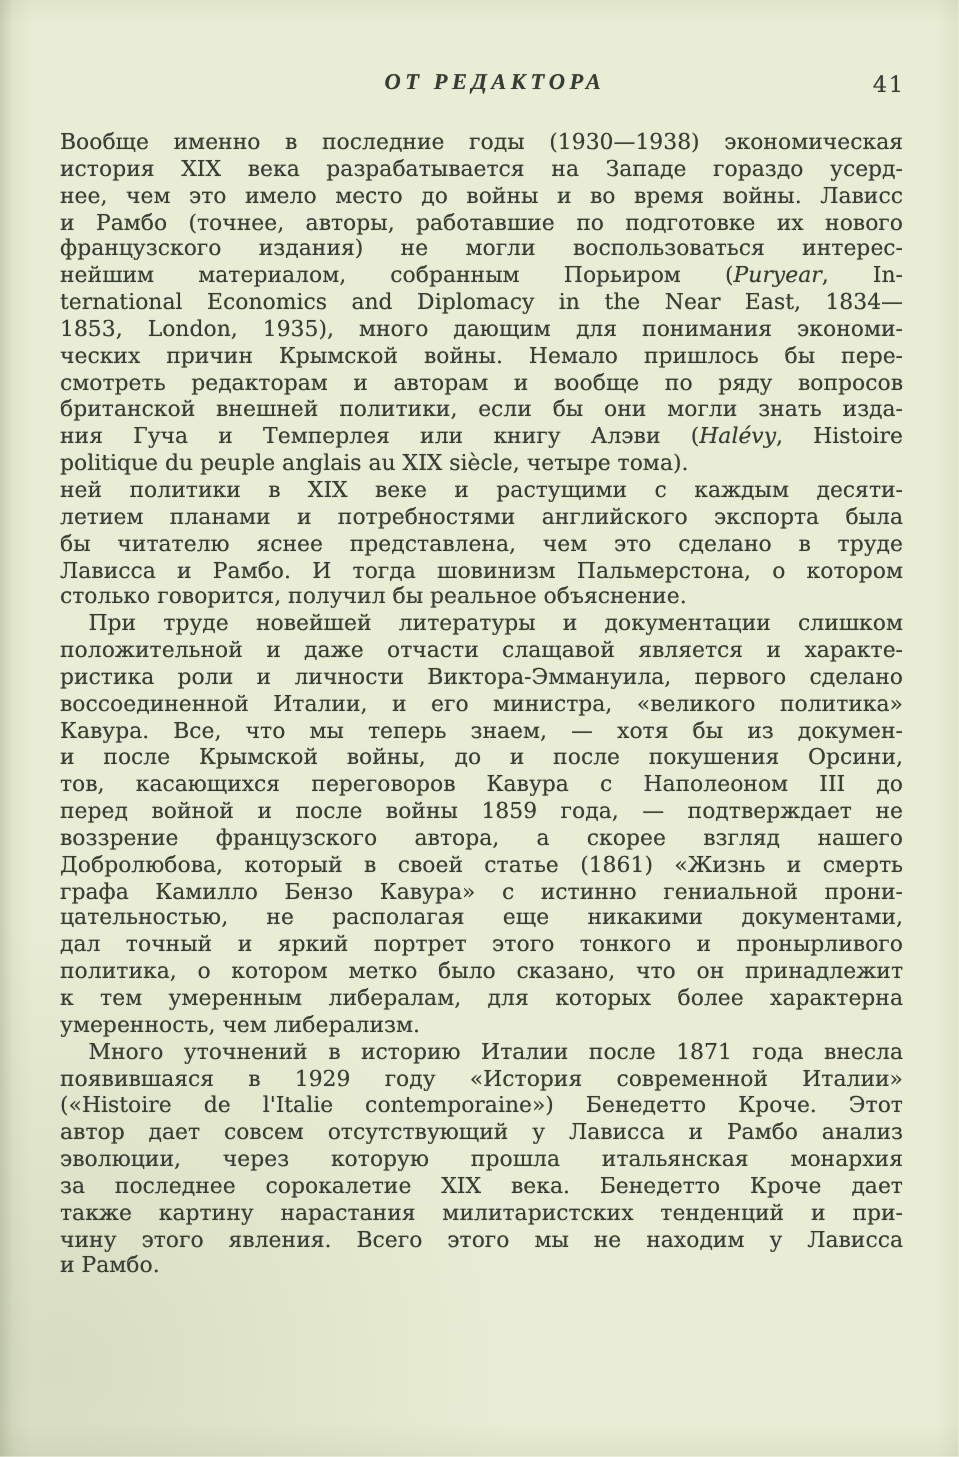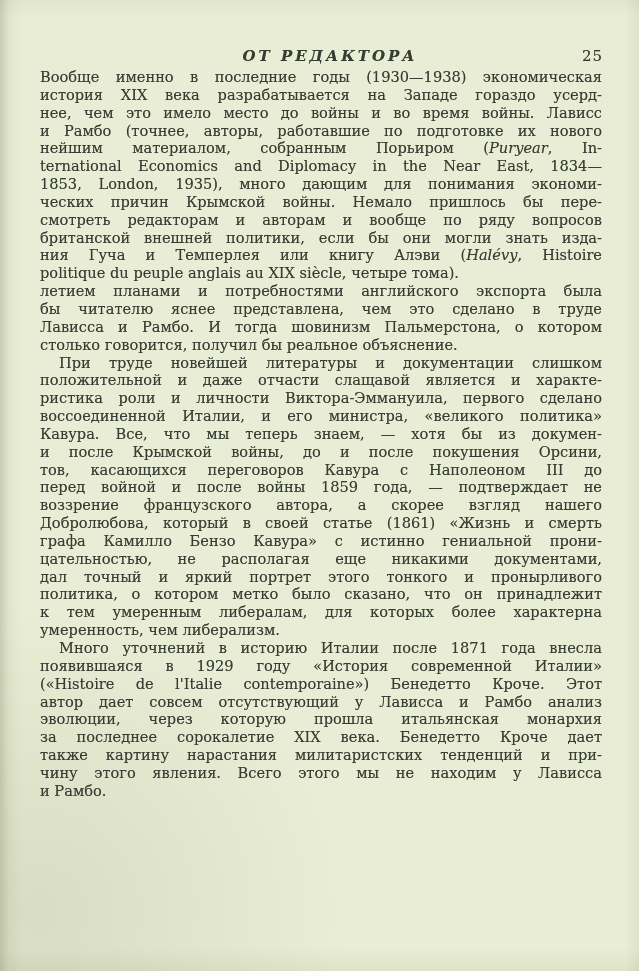"ОТ РЕДАКТОРА" .running-head { font-family: none -> Liberation Serif, serif }
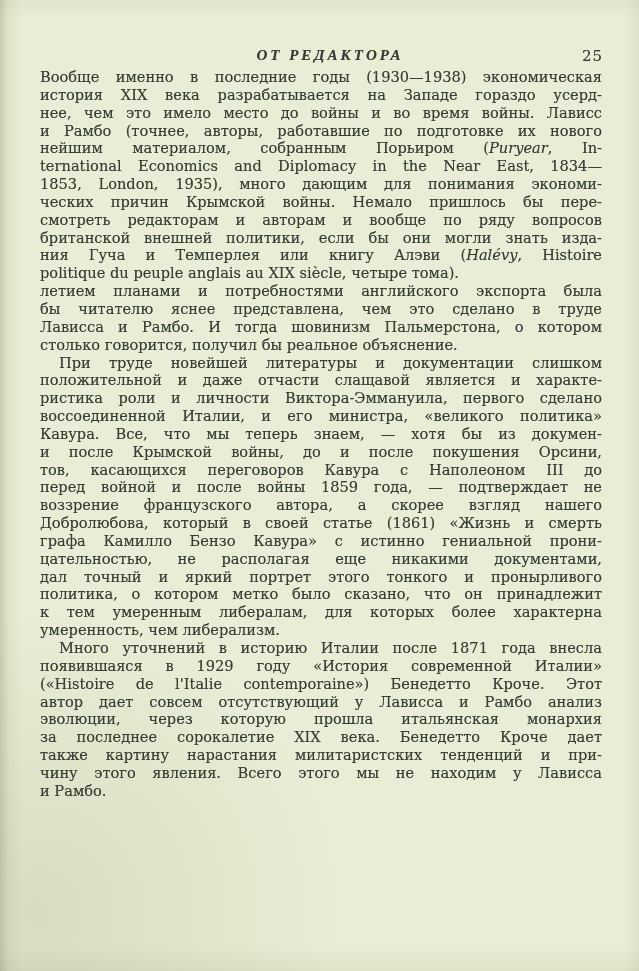"25" div.page-number { text: 25 -> 41 }
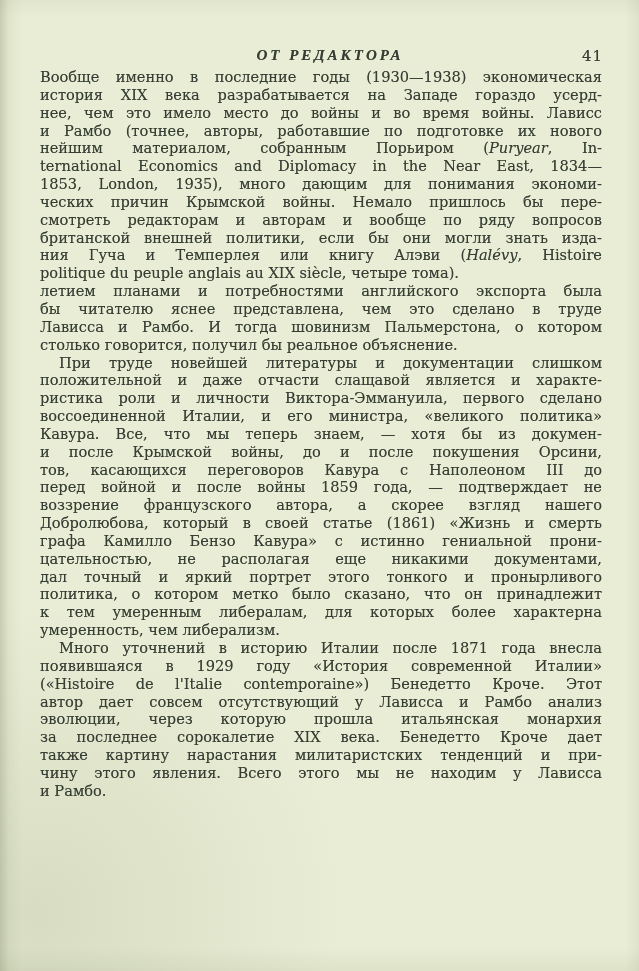"Вообще именно в последние годы" .text-block { top: 68px -> 86px }
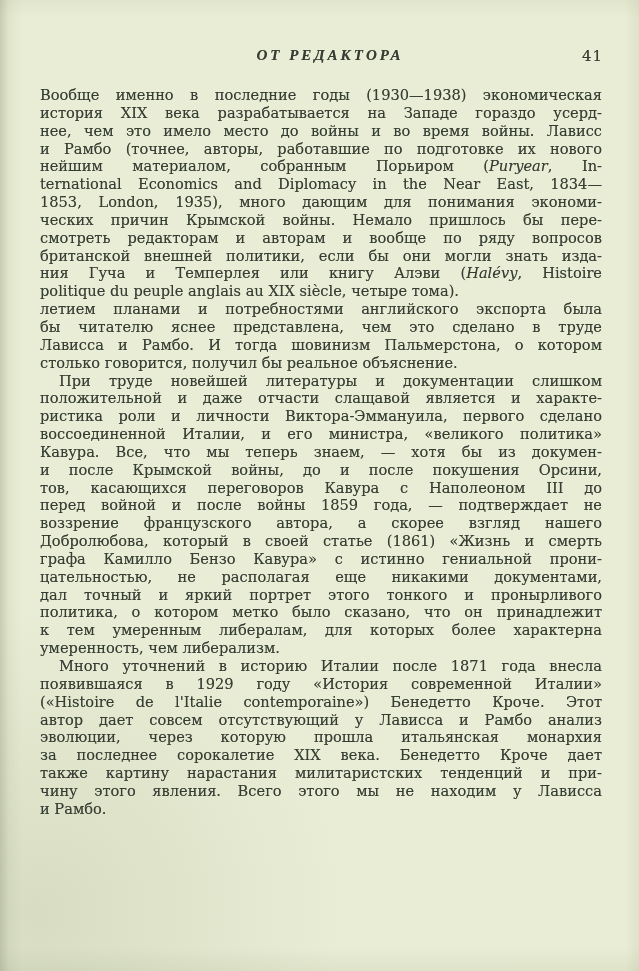"французского издания) не могли" div.line { html: none -> <div>французского издания) не могли воспользоваться интерес-</div> }
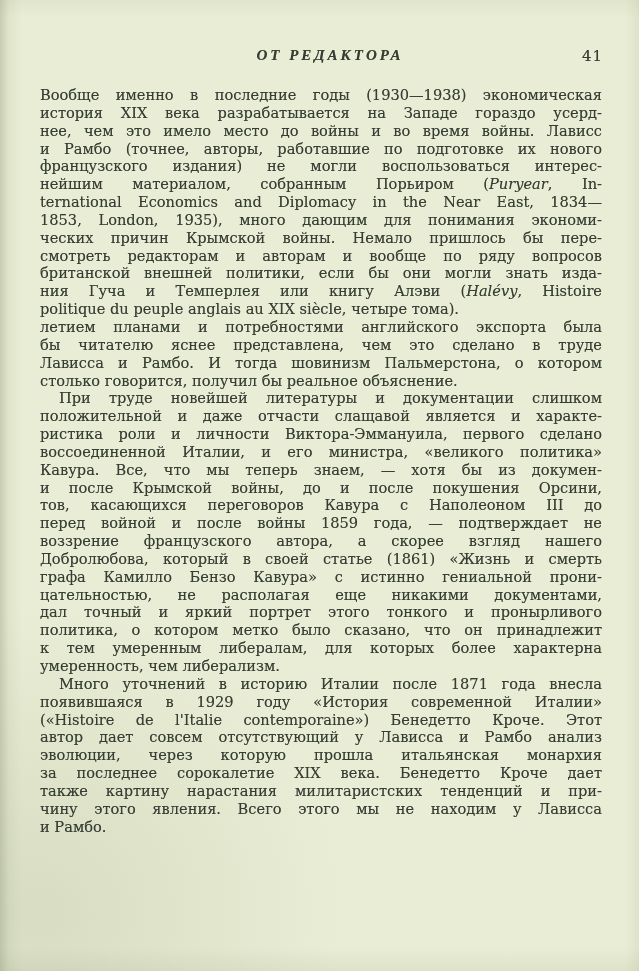"ней политики в XIX веке" div.line { html: none -> <div>ней политики в XIX веке и растущими с каждым десяти-</div> }
